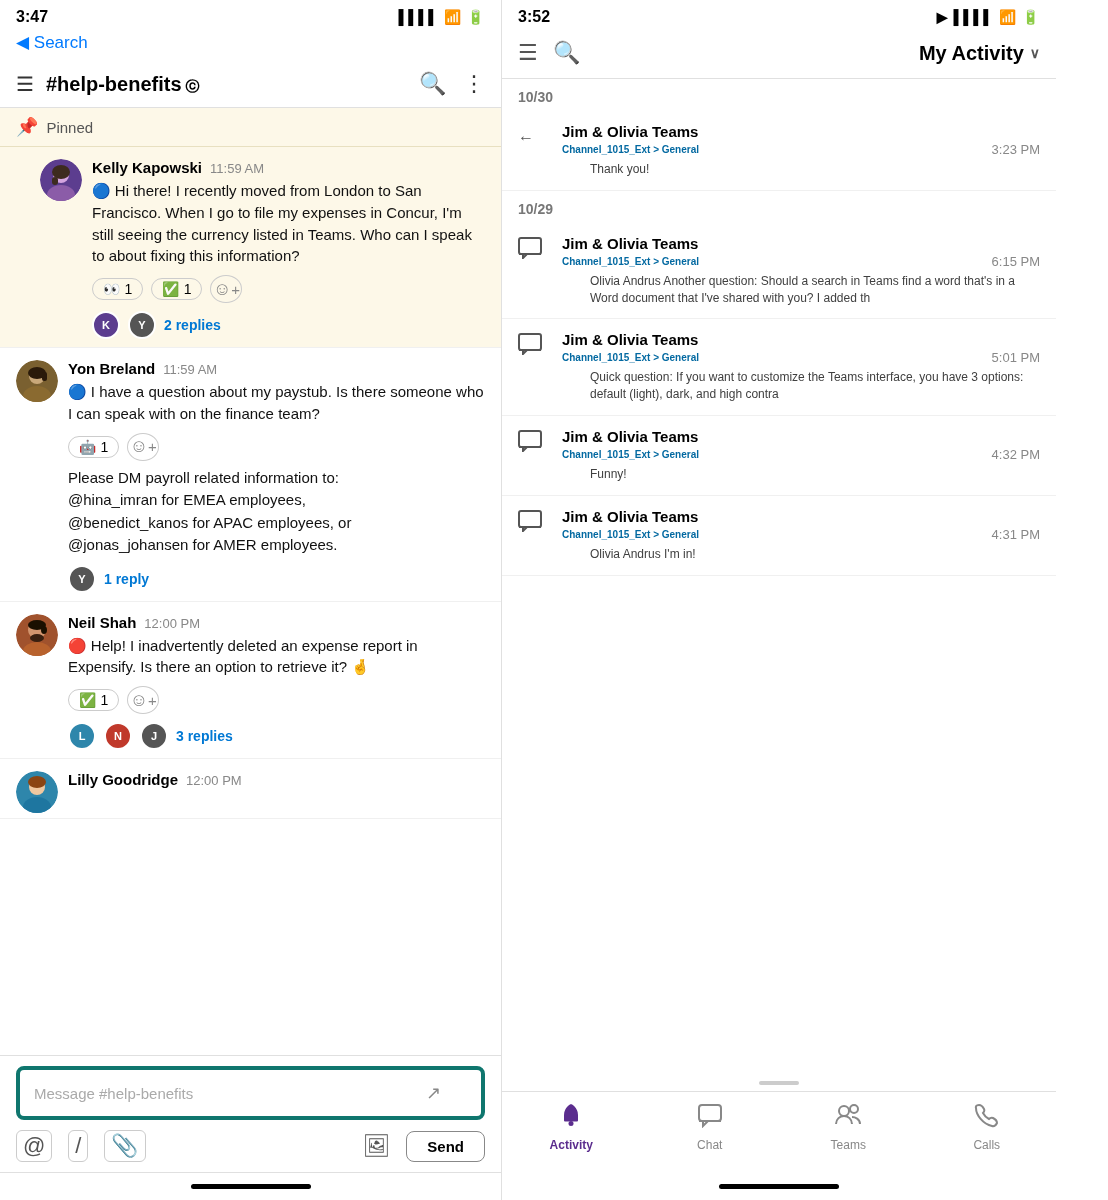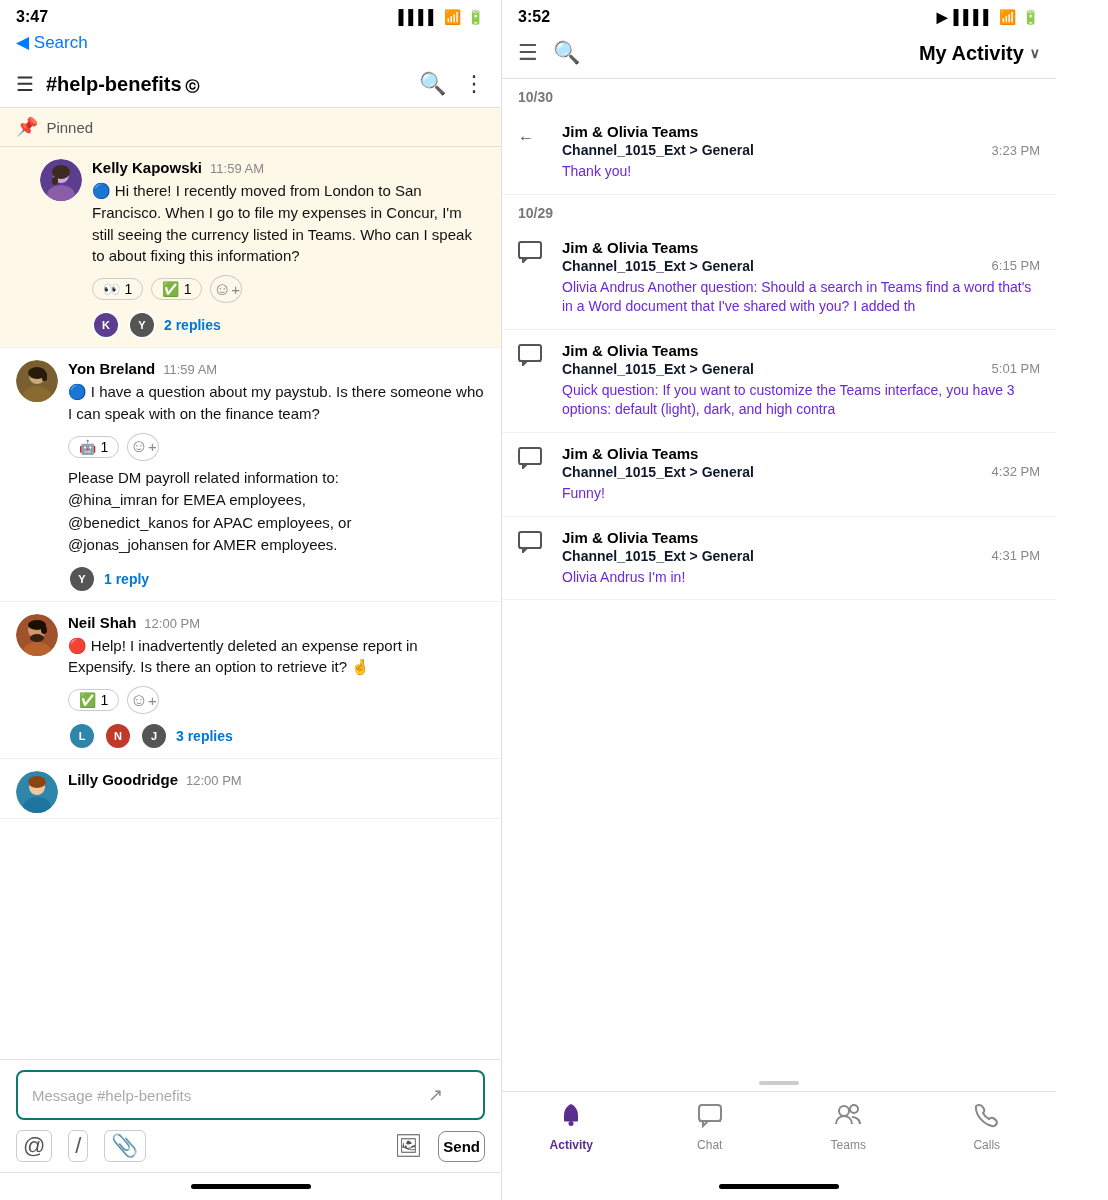"Channel_1015_Ext > General" .activity-channel-name { color: #0f172a -> #0369a1; font-size: 14px -> 10px }
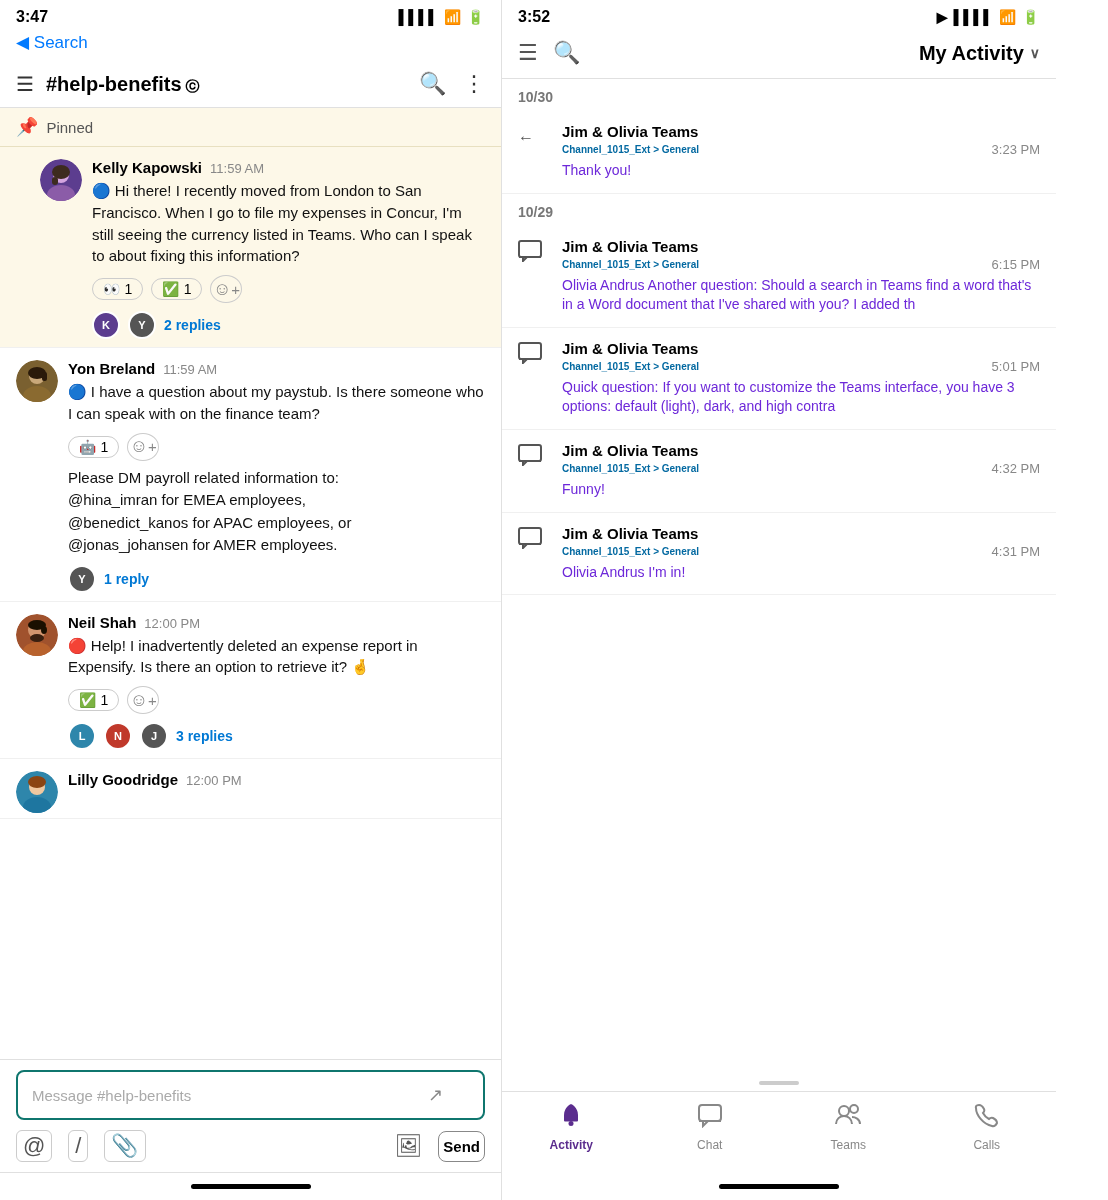"Thank you!" .activity-preview { color: #6d28d9 -> #404040; font-size: 14px -> 12px; margin-left: none -> 28px }
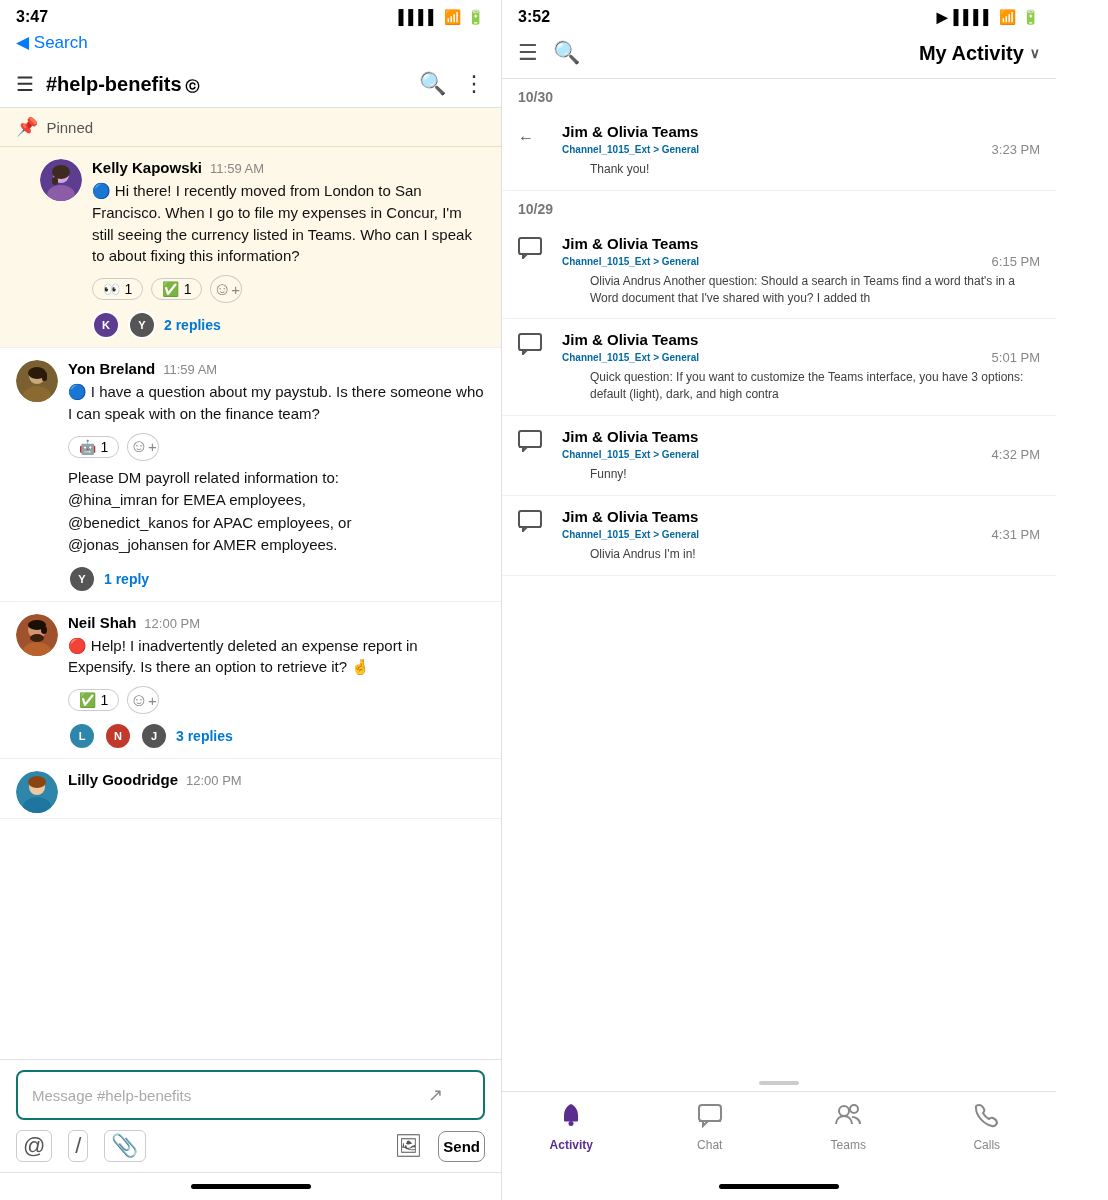"Message #help-benefits" .message-input-box { border: 2px solid #0f766e -> 4px solid #0f766e }
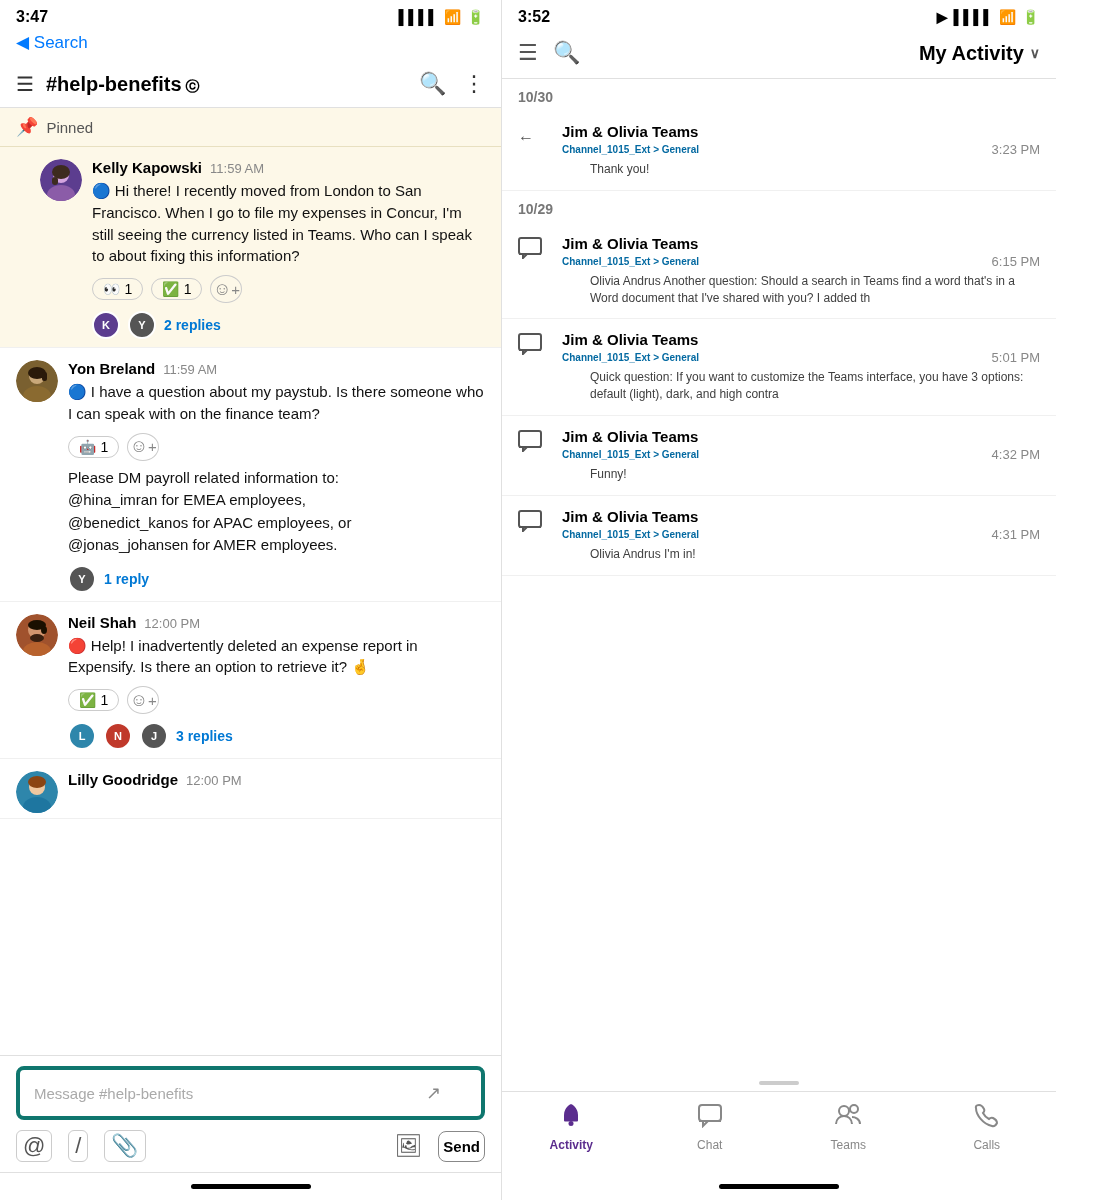"Send" .send-btn { padding: 6px 4px -> 6px 20px }
